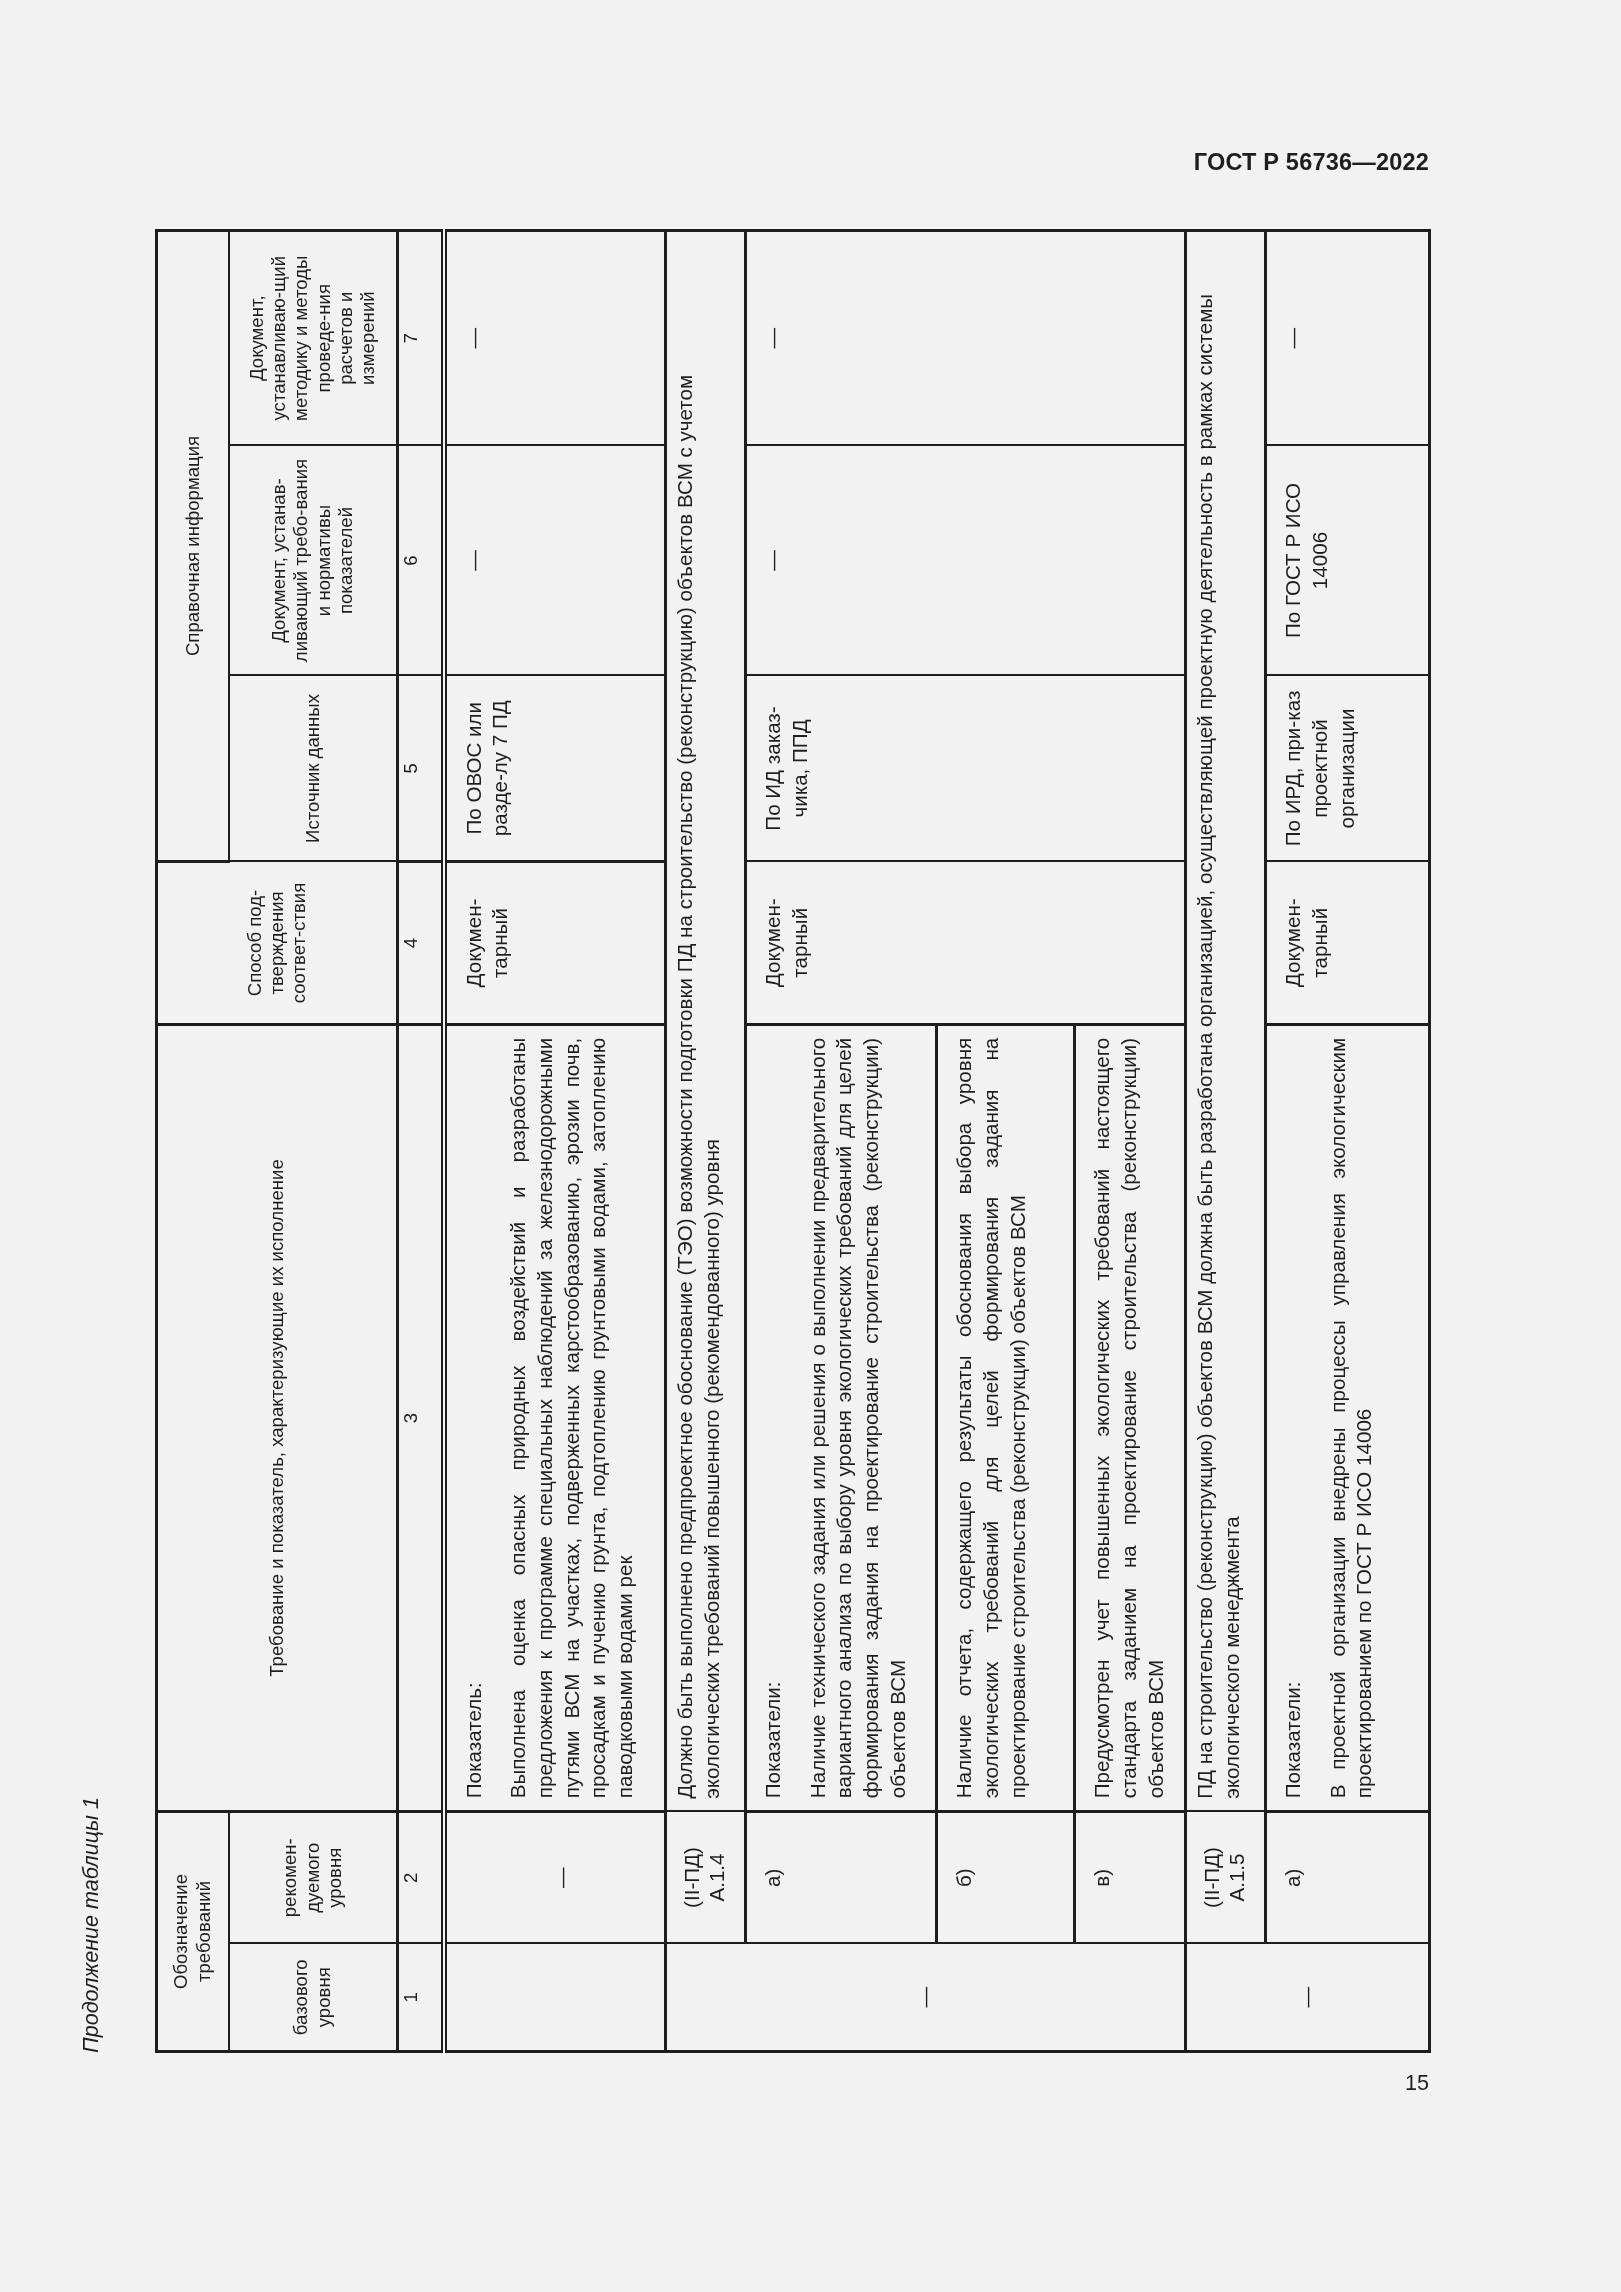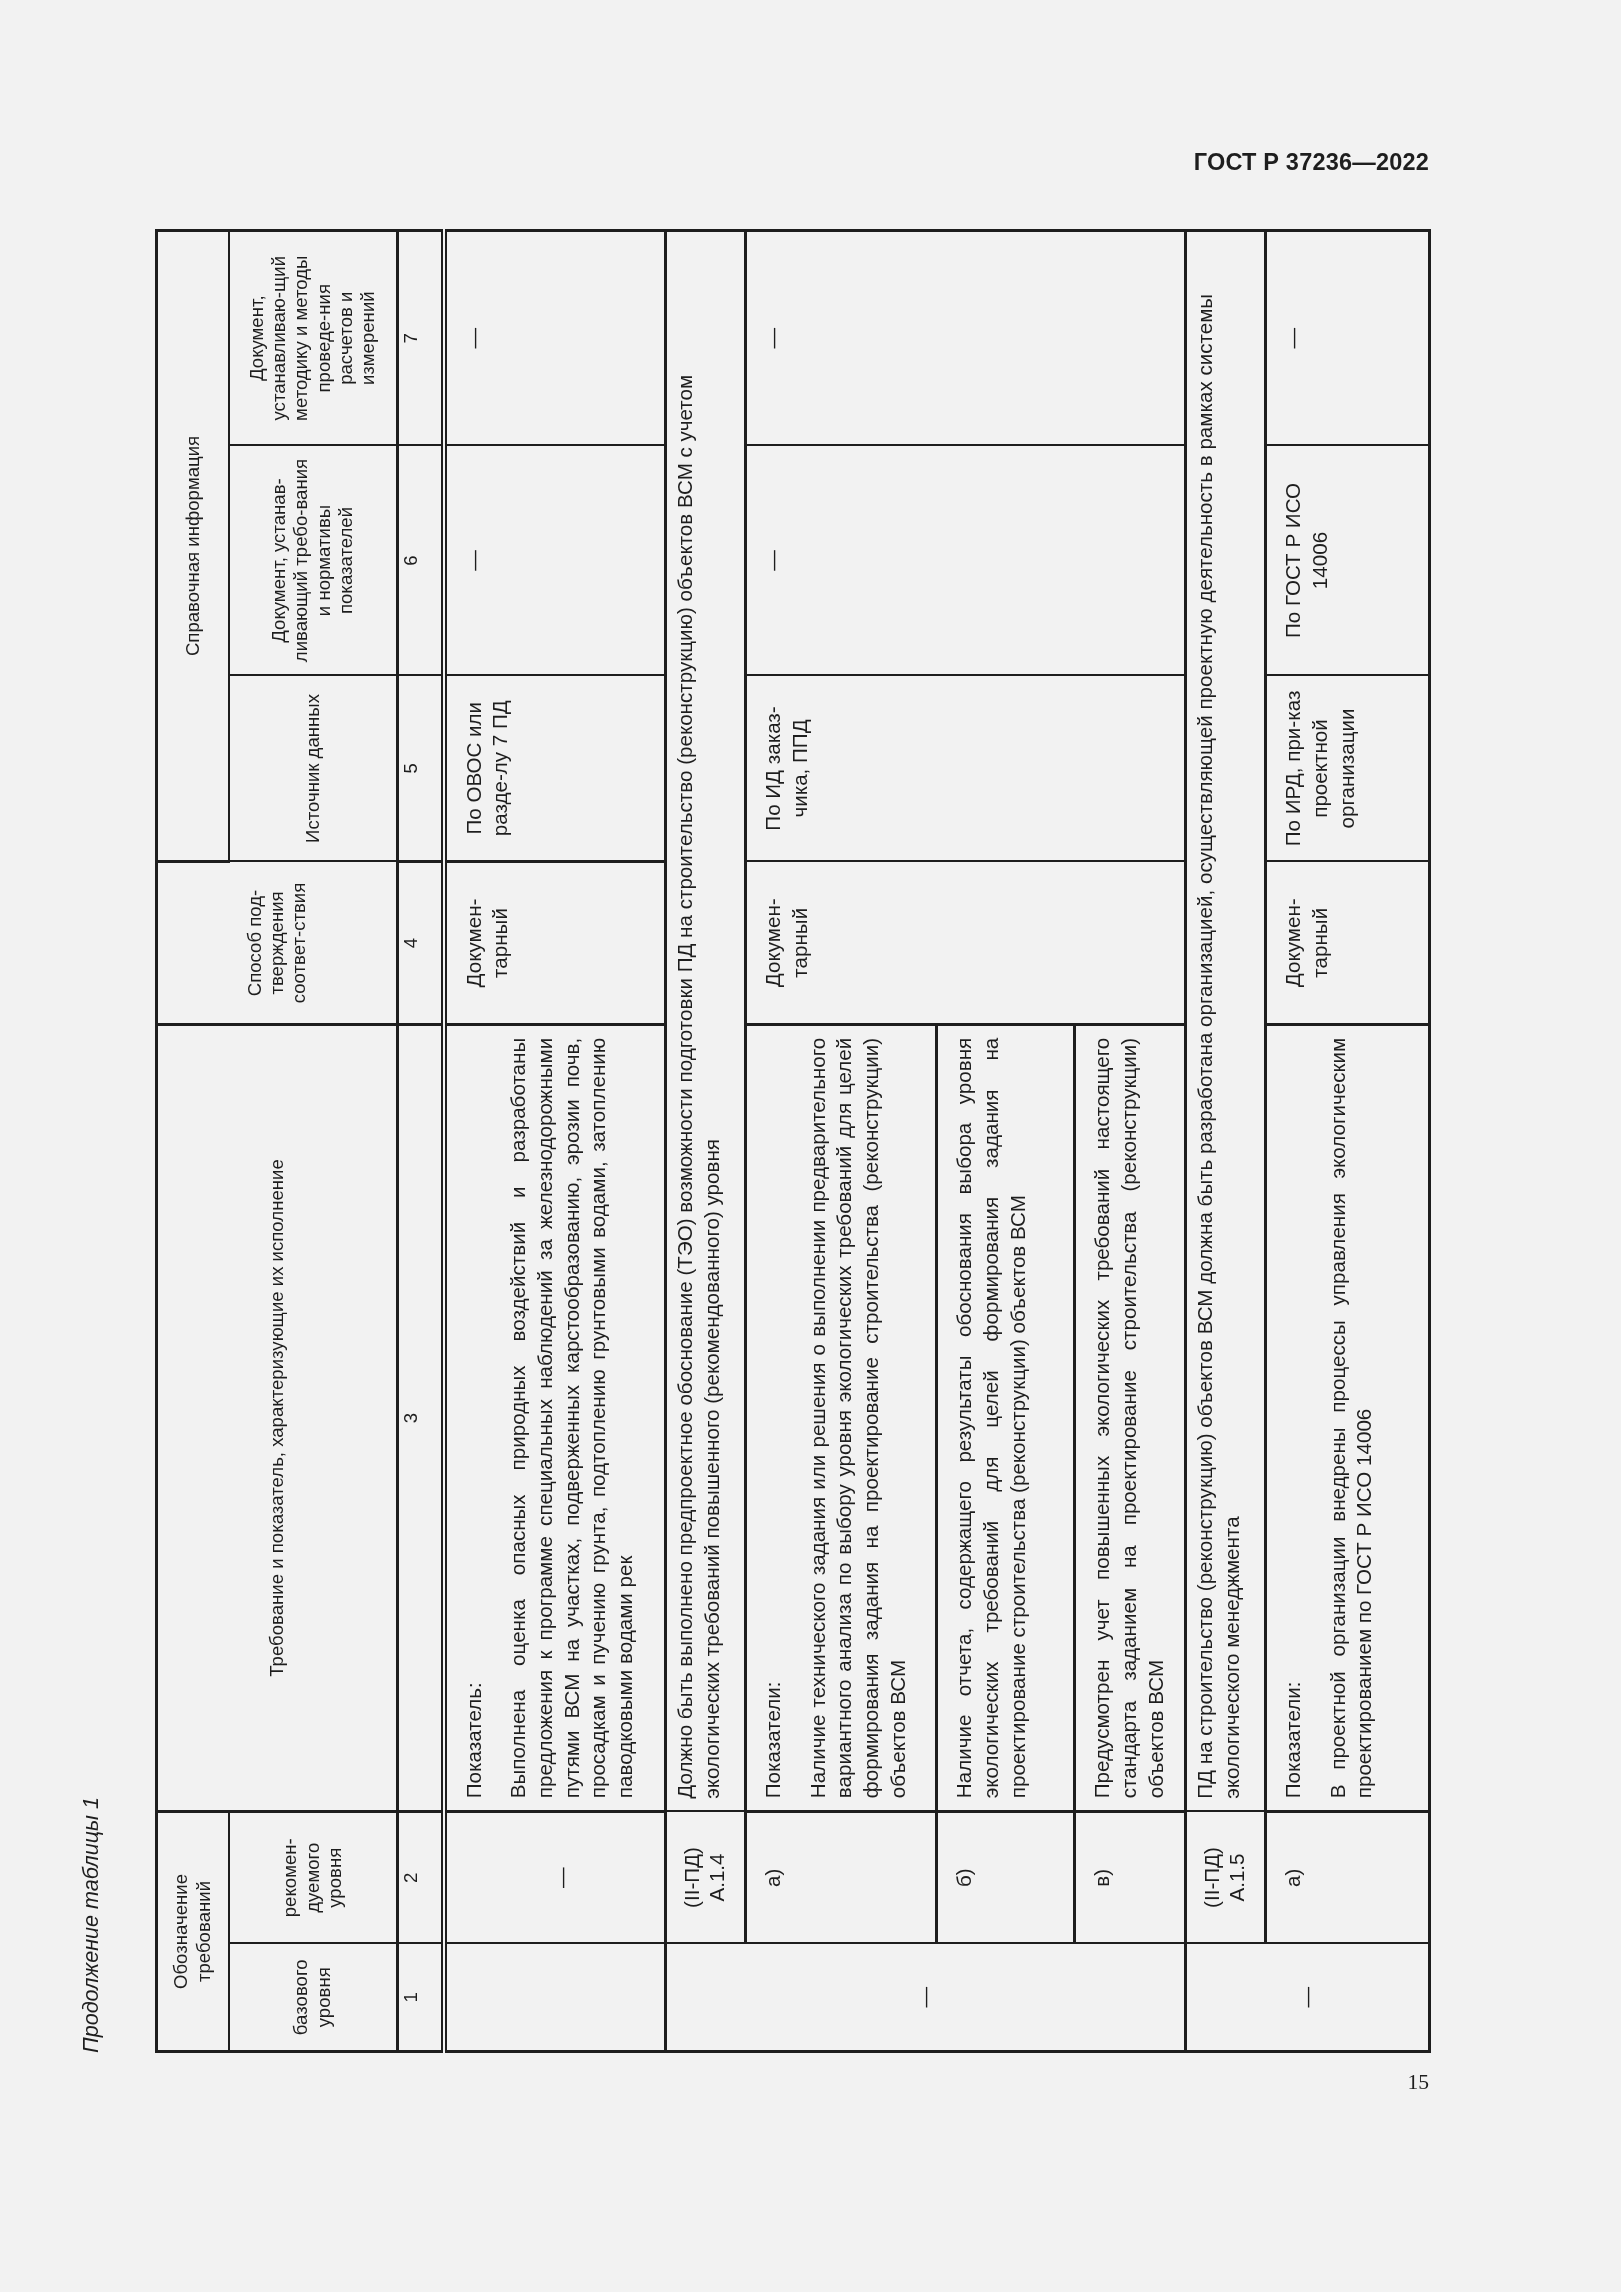"ГОСТ Р 37236—2022" div.gost-header { text: 37236 -> 56736 }
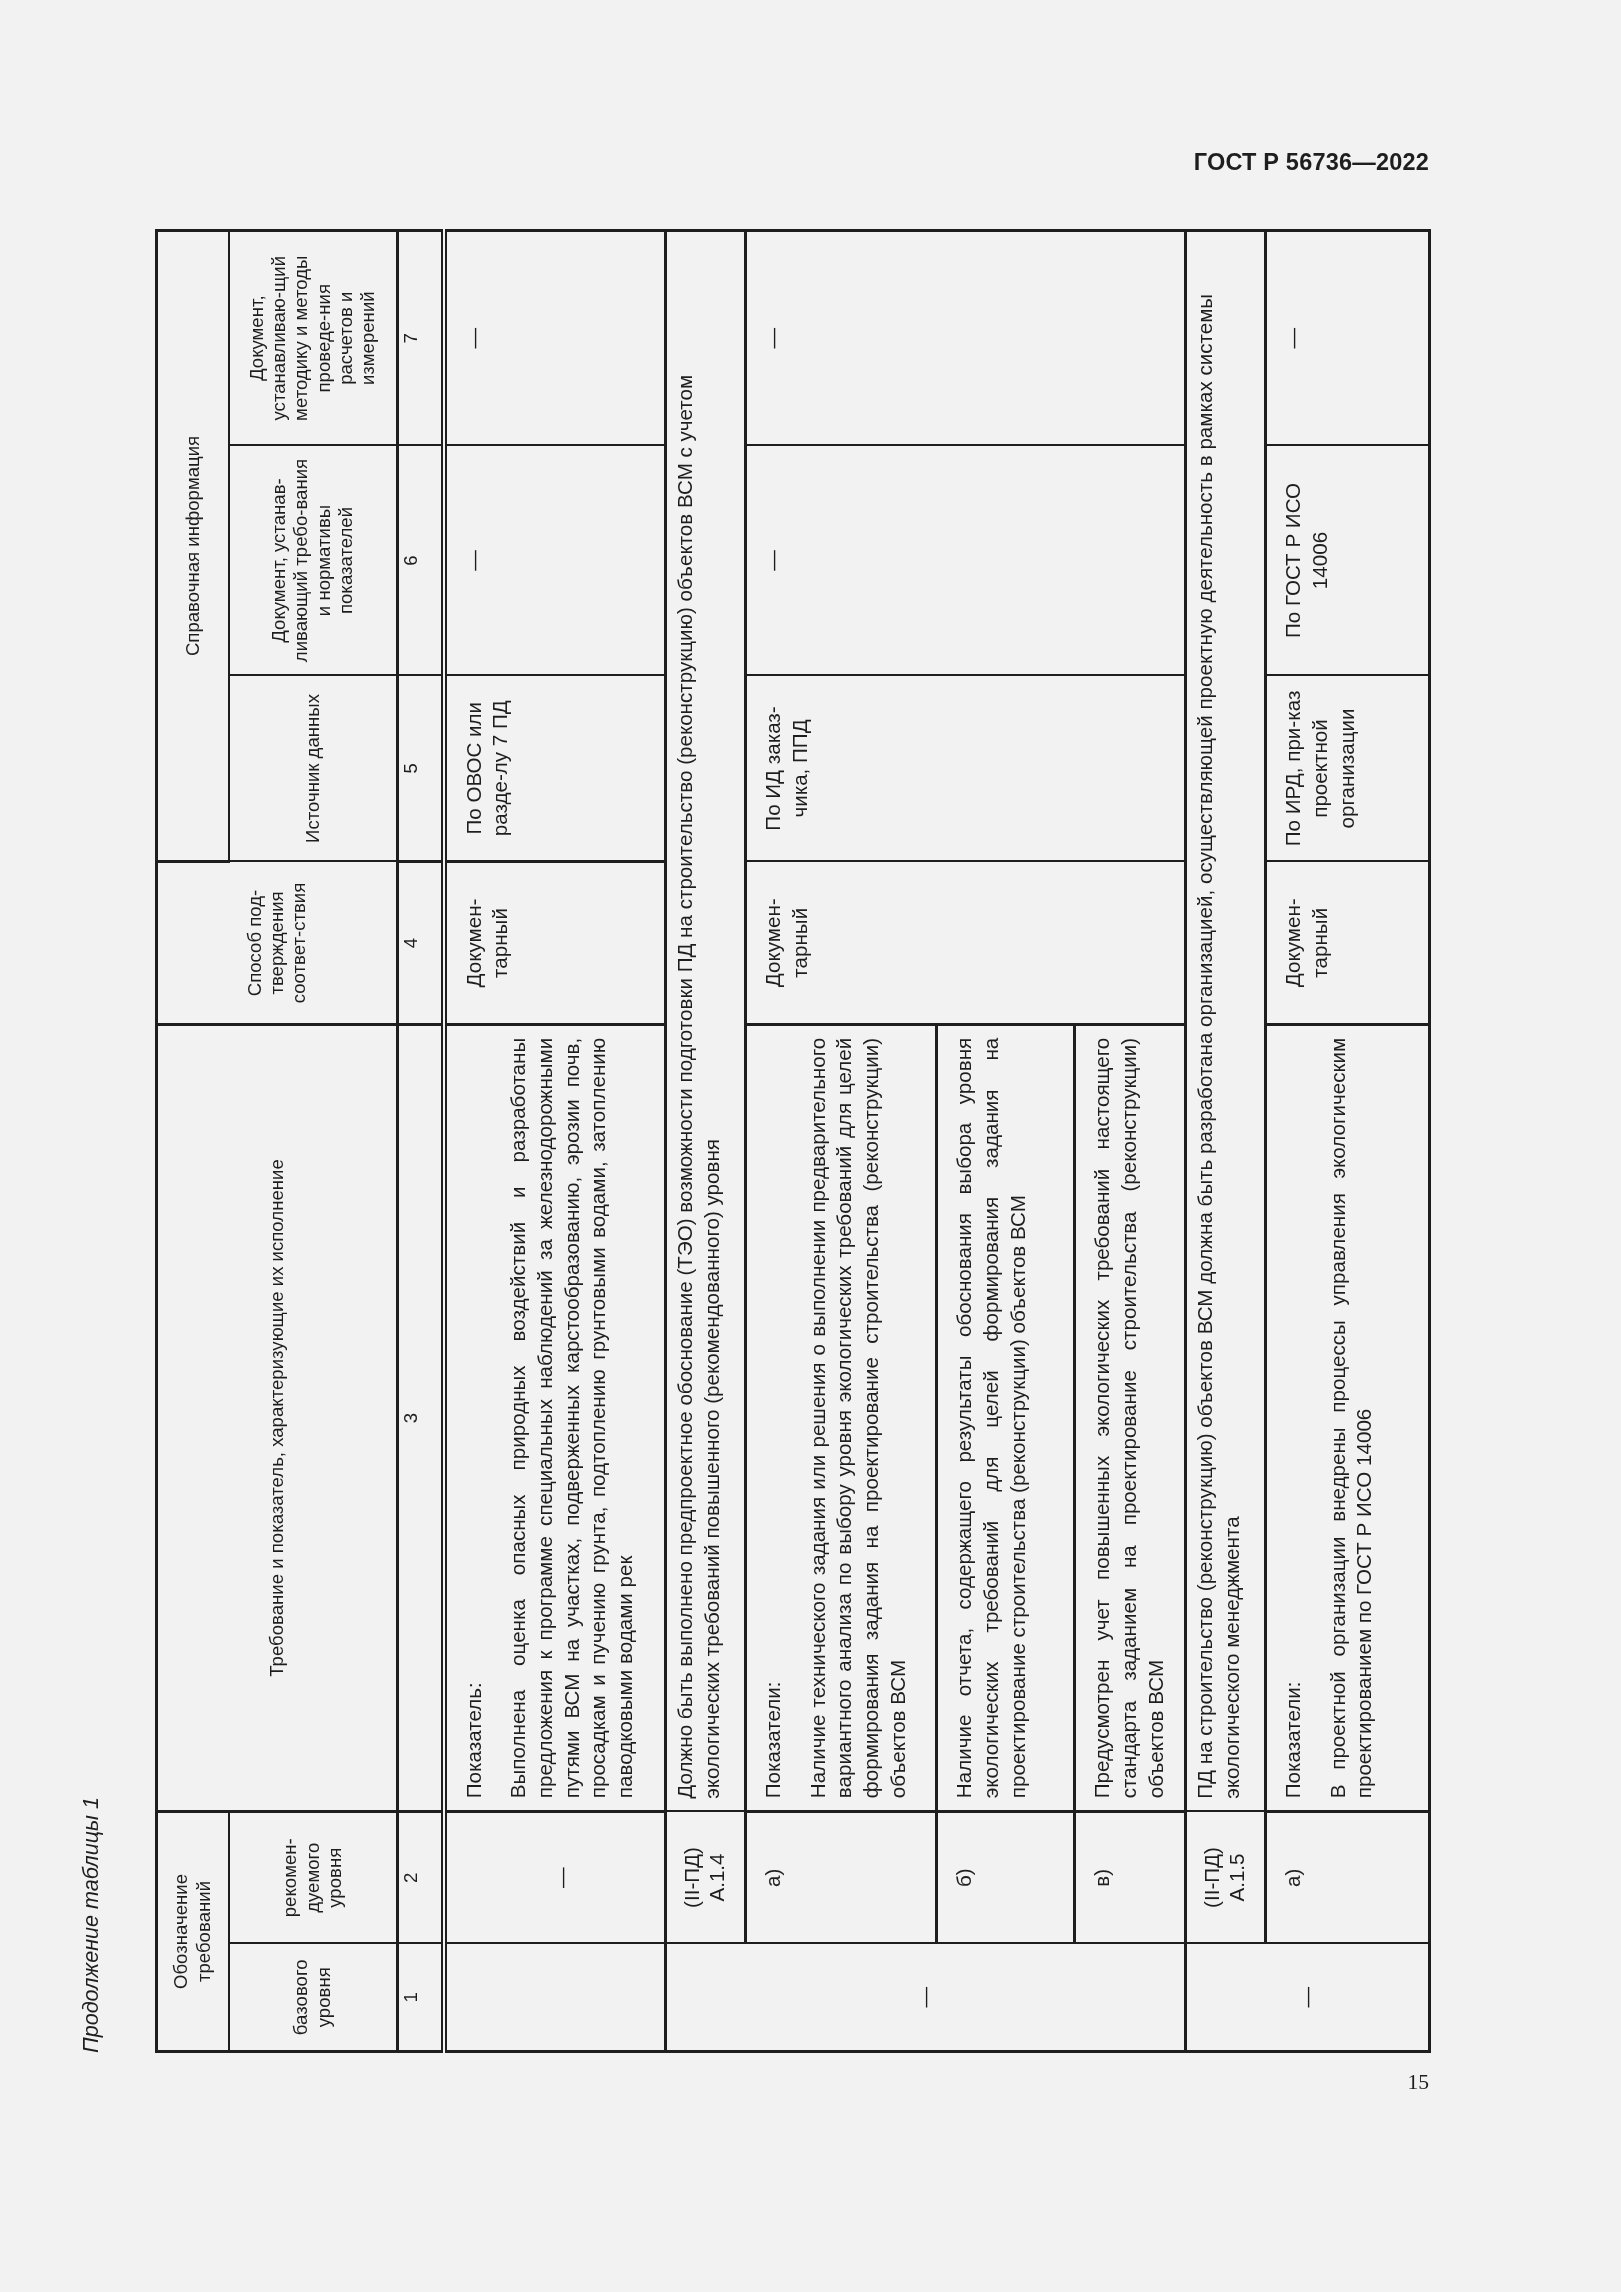"15" .page-num { font-family: Liberation Serif, serif -> none }
